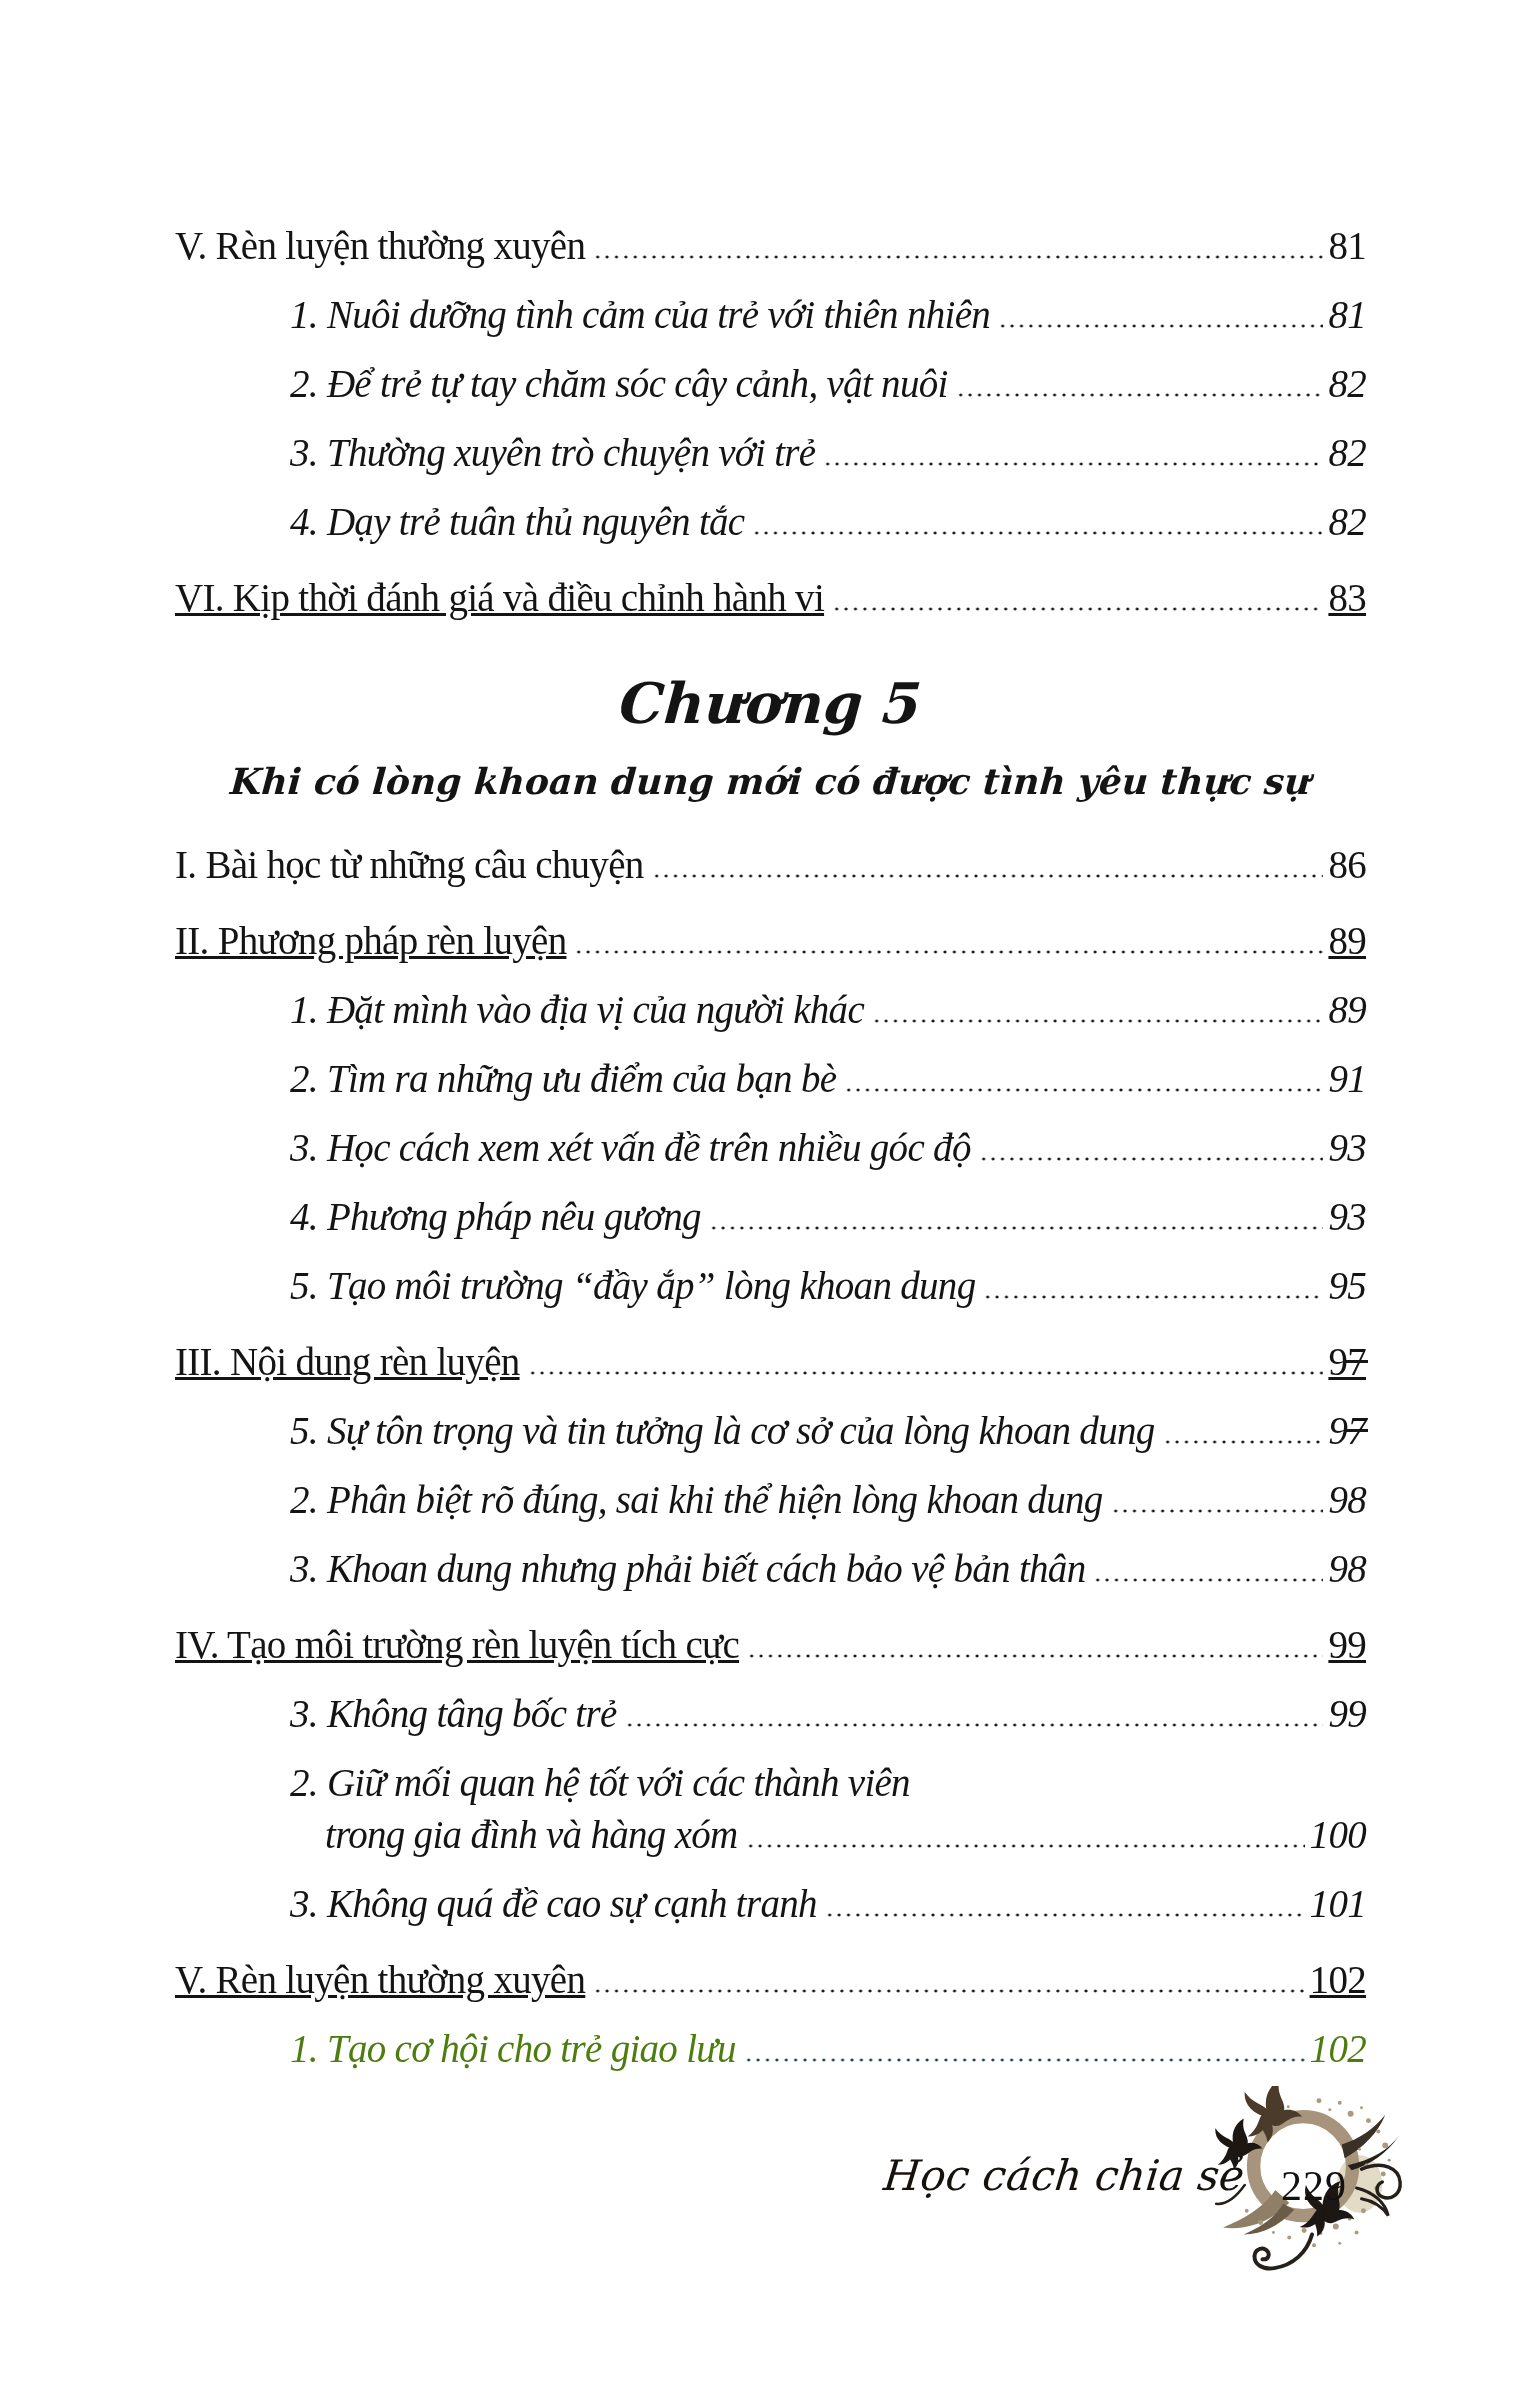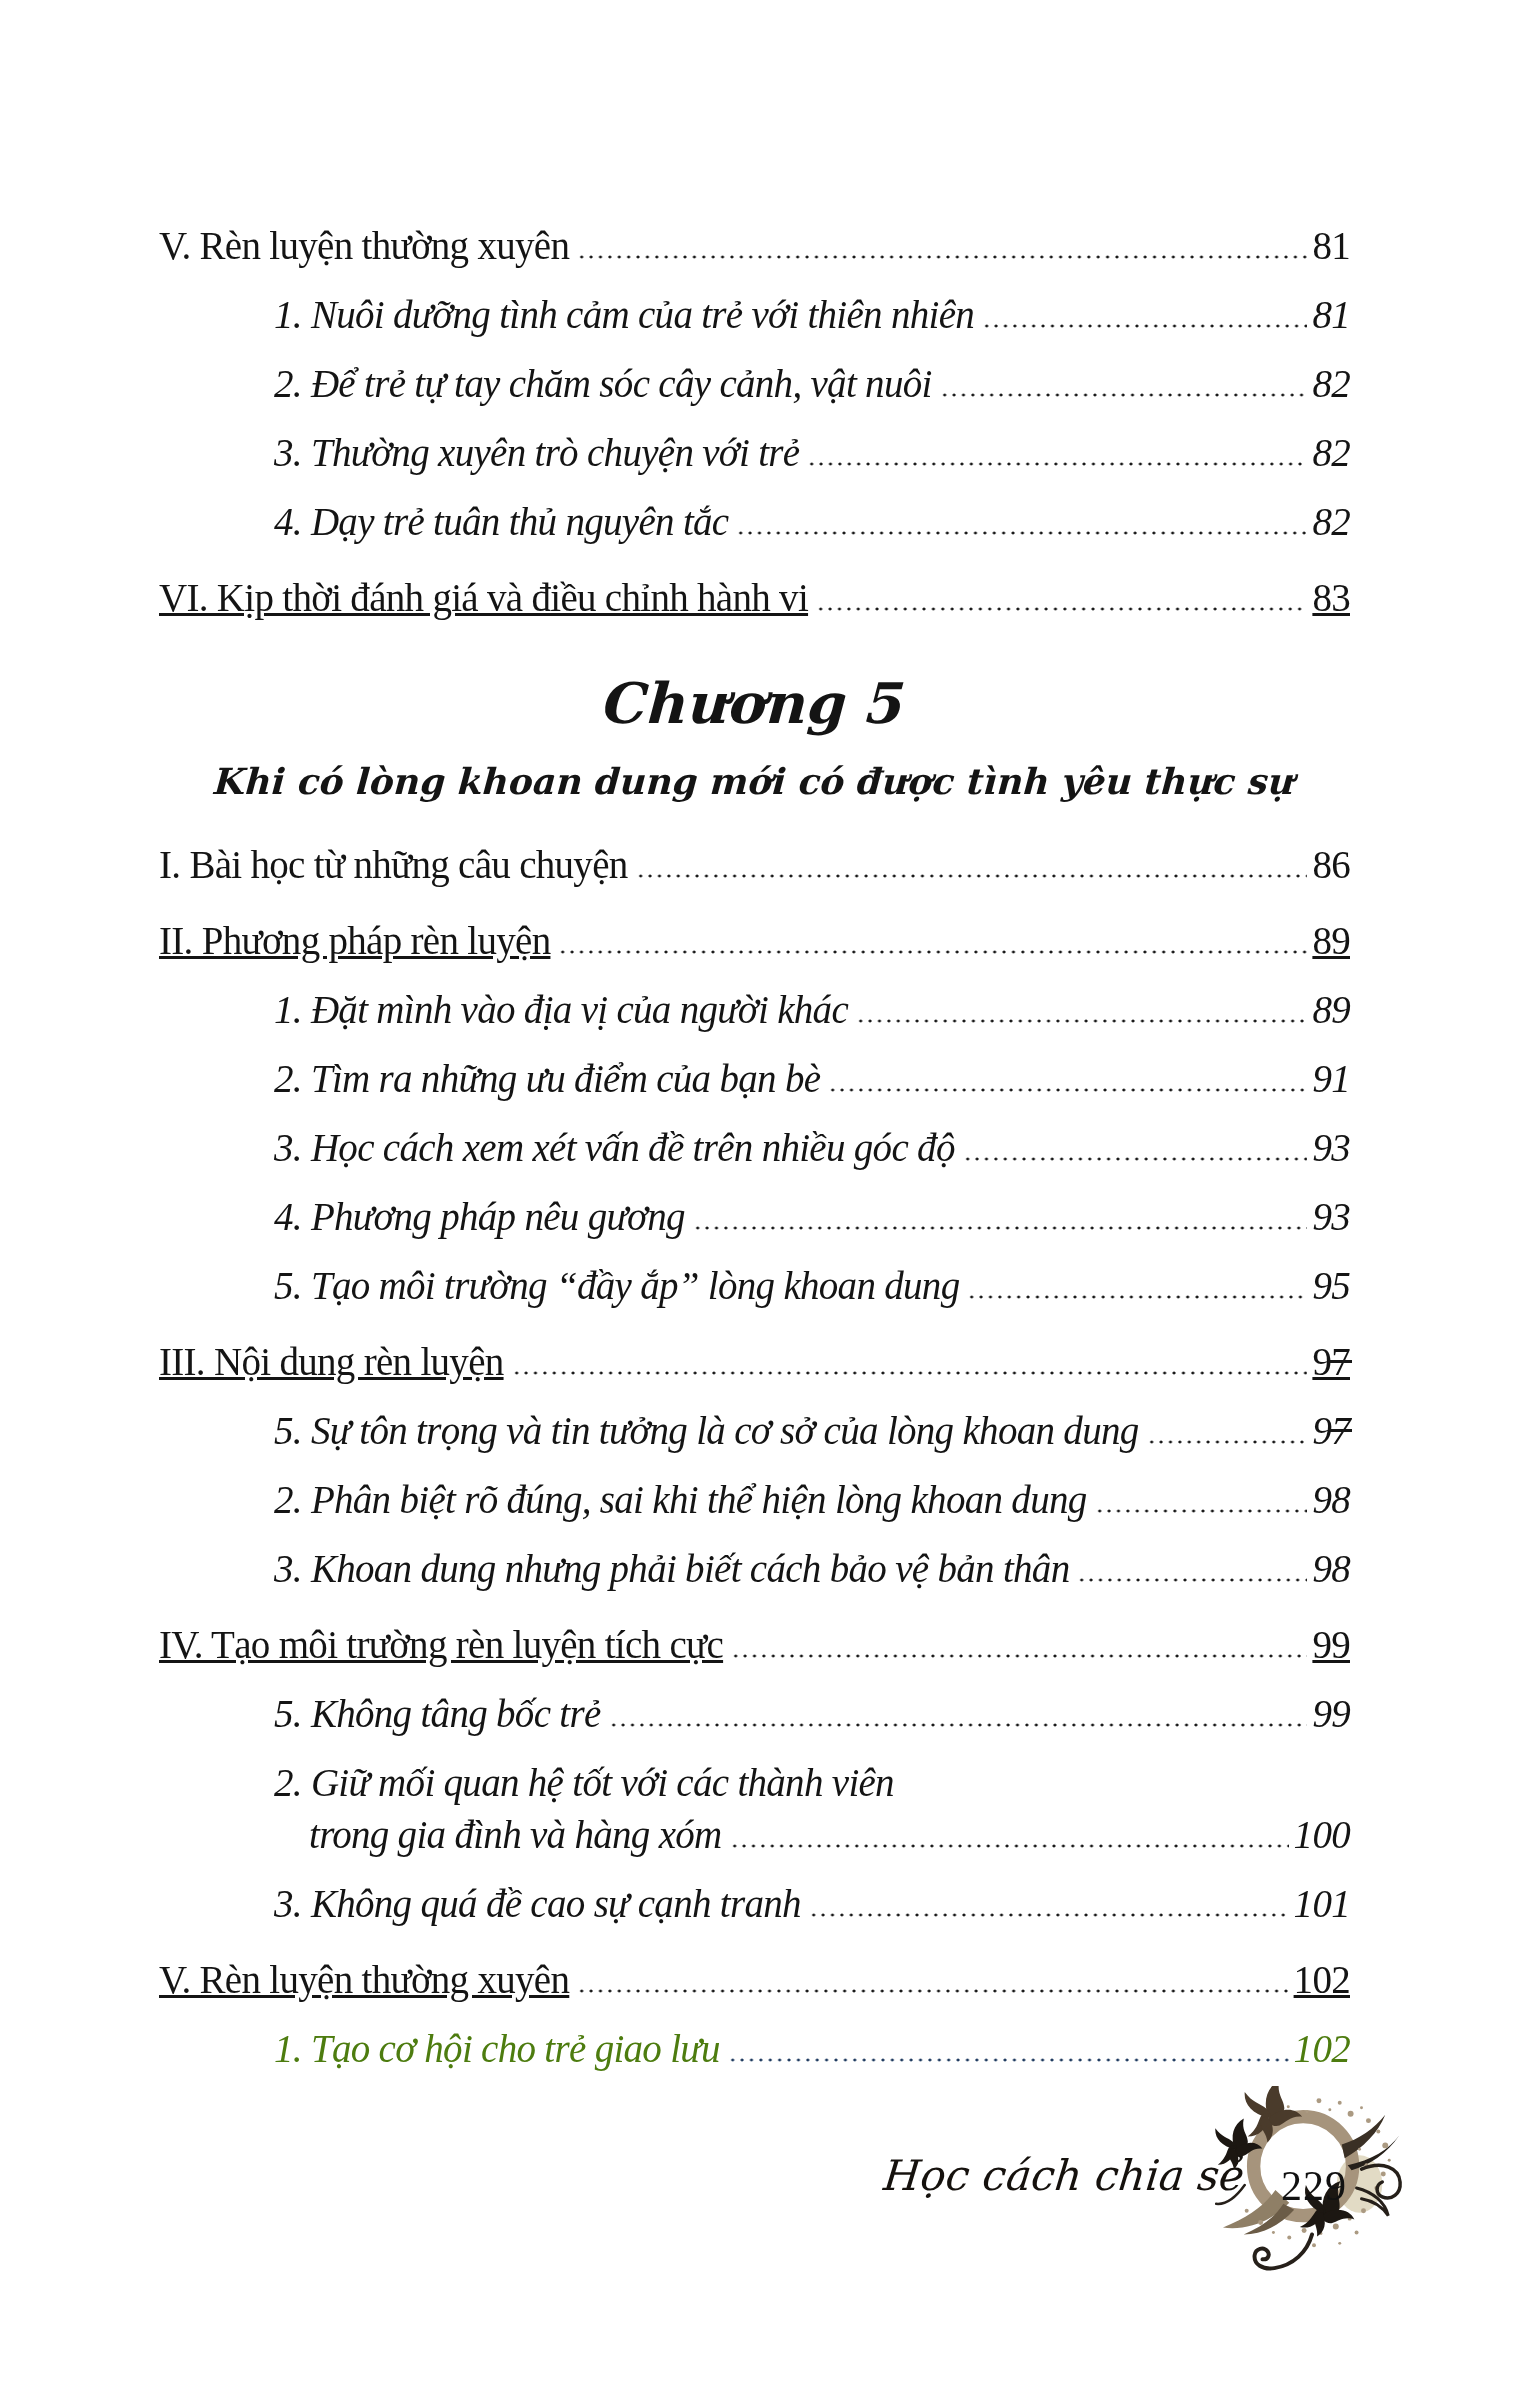"V. Rèn luyện thường xuyên" .toc { left: 159px -> 175px }
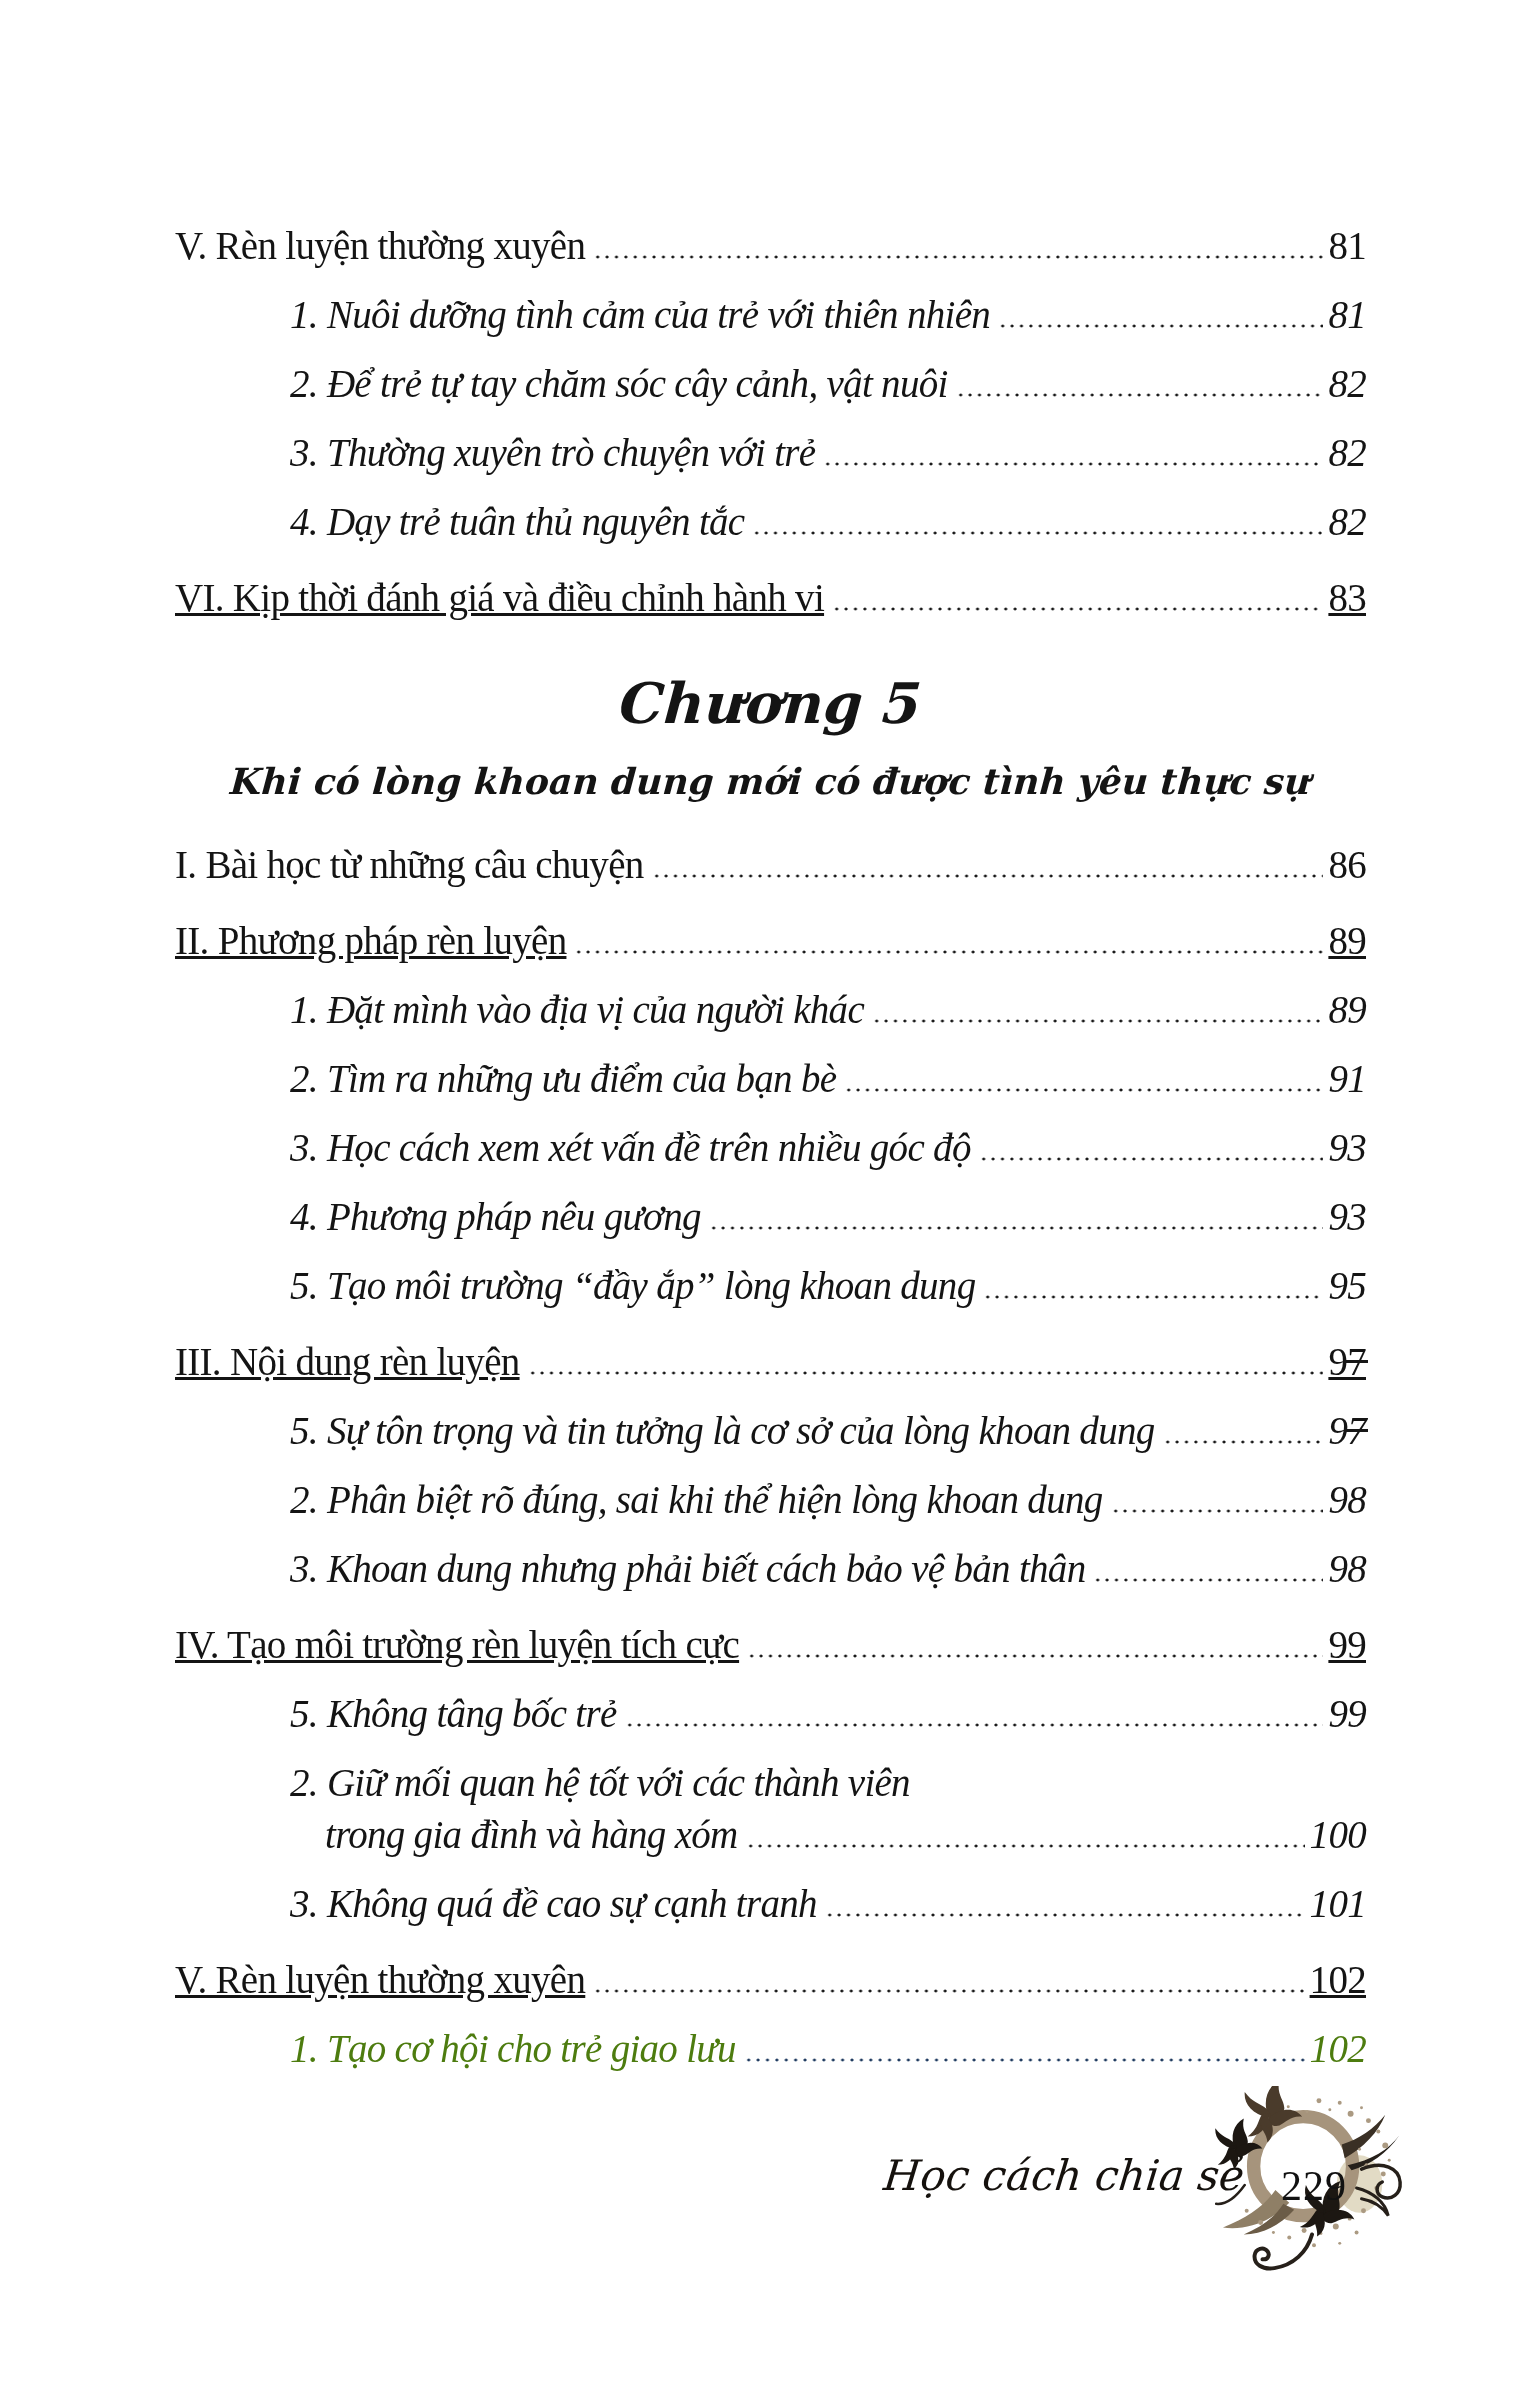"5. Không tâng bốc trẻ" span.label { text: 5 -> 3 }
